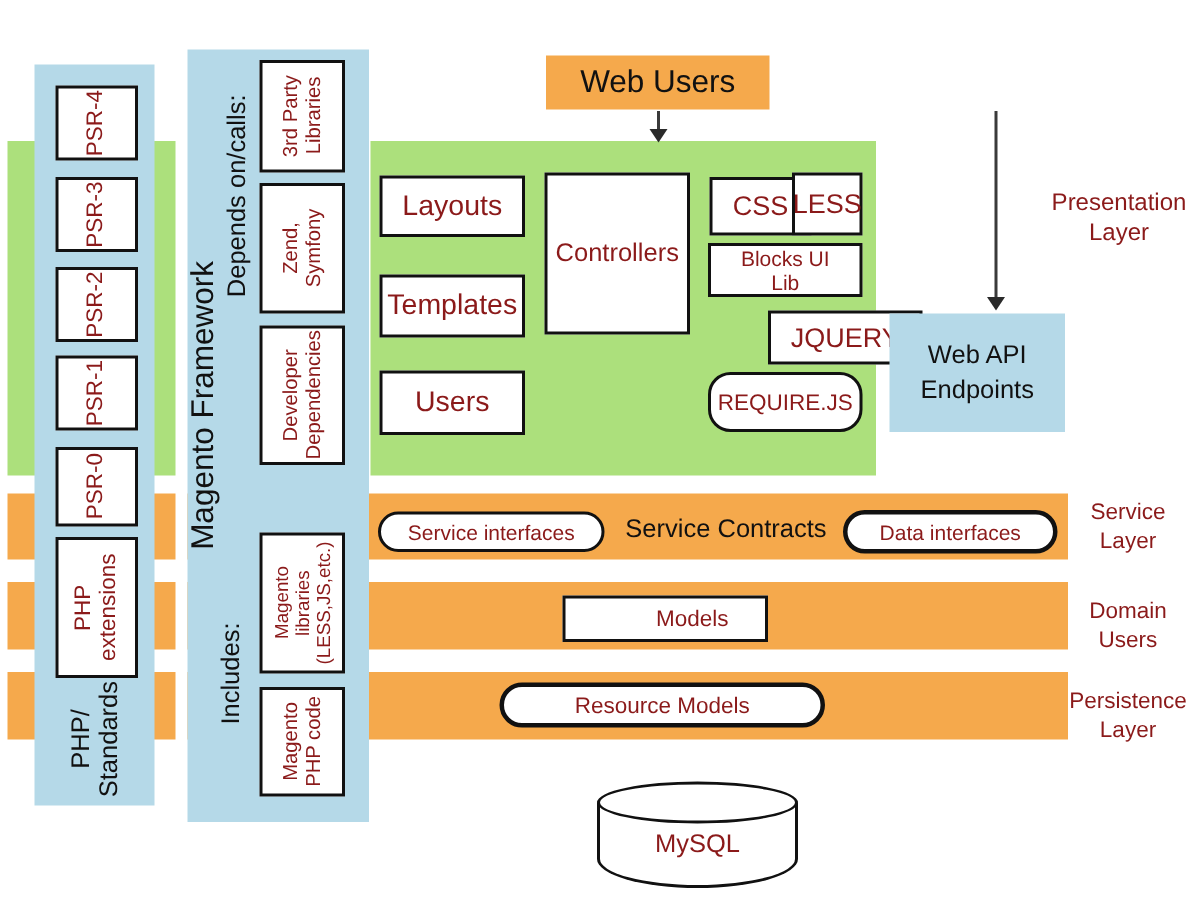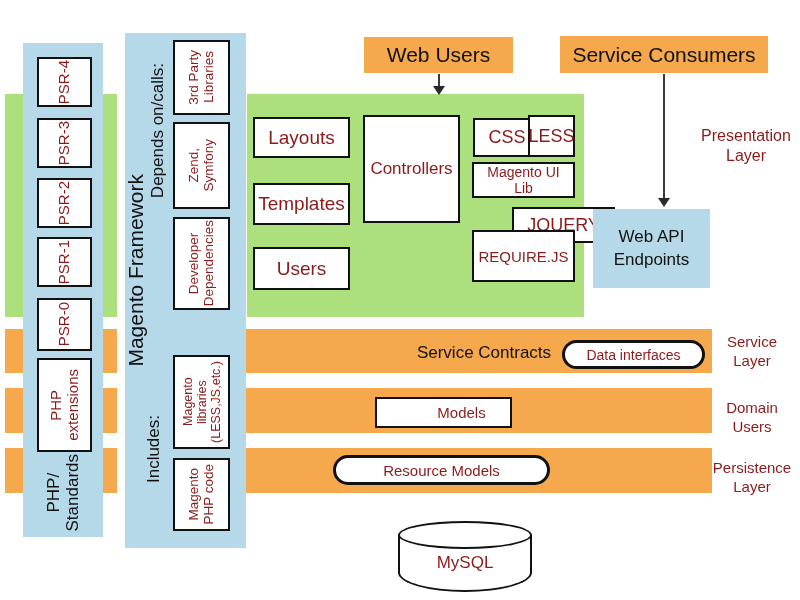"Service Consumers" div.actor { html: <div> <span>Service Consumers</span> </div> -> none }
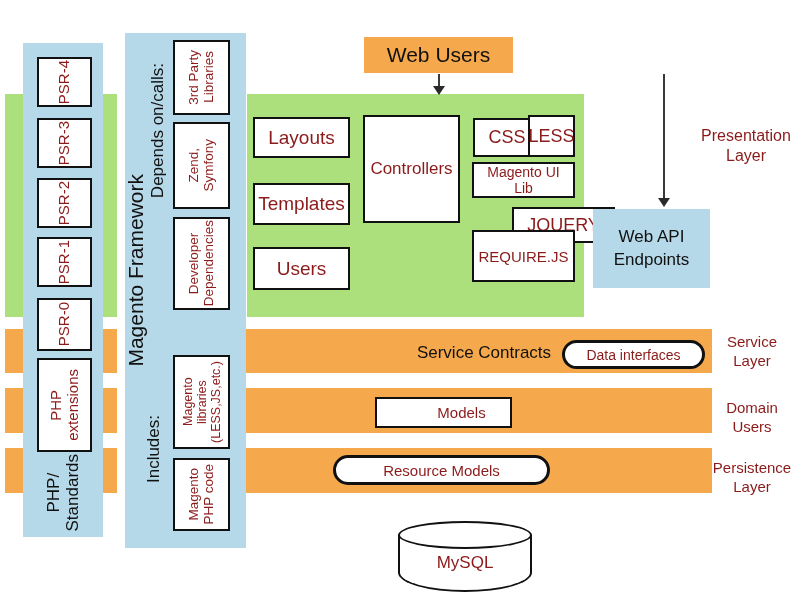"Magento UI" span.red { text: Magento -> Blocks }
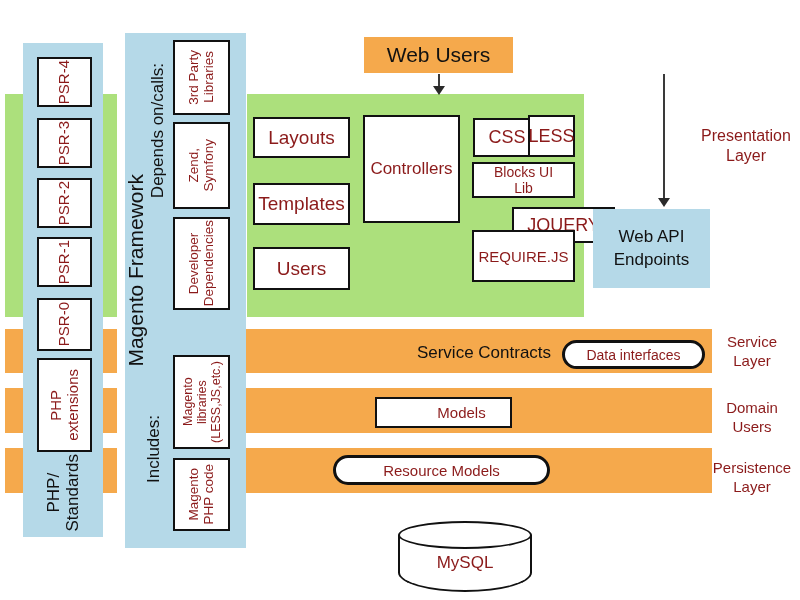"REQUIRE.JS" div.box { border-radius: none -> 15px; height: 52px -> 40px; top: 230px -> 248px }
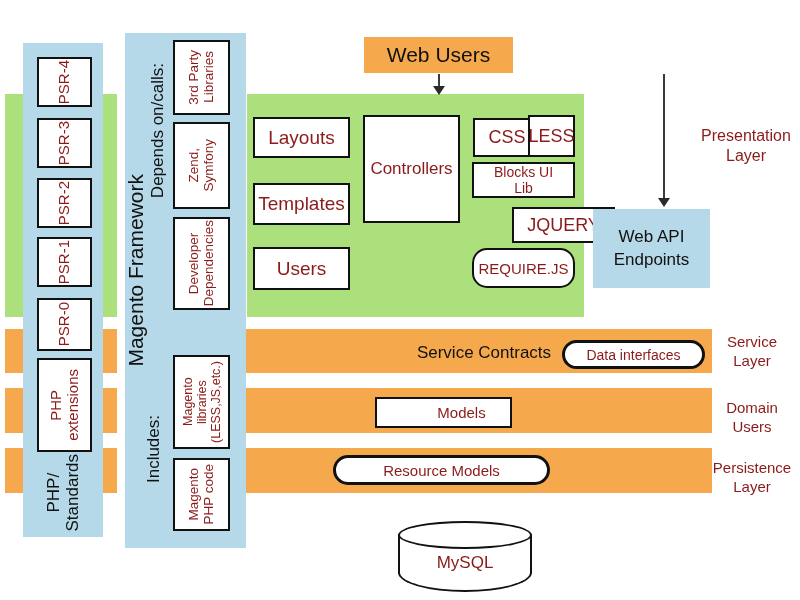"Service interfaces" div.box { html: none -> <div> <span>Service interfaces</span> </div> }
